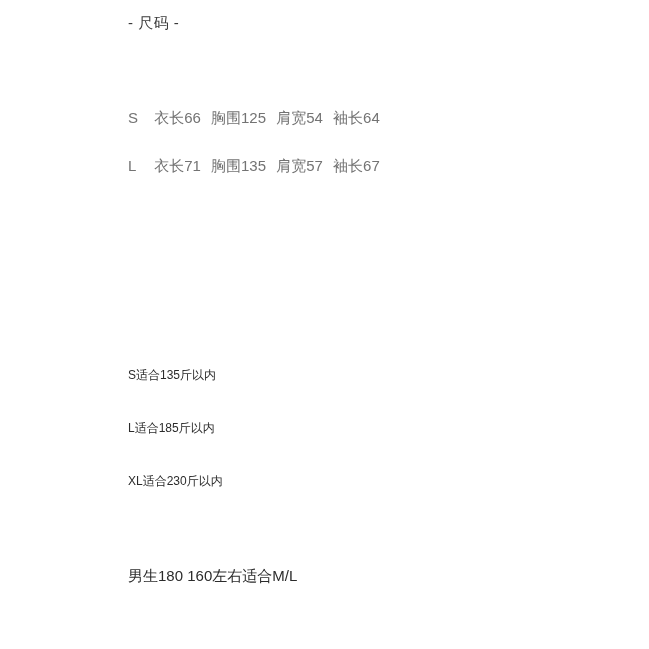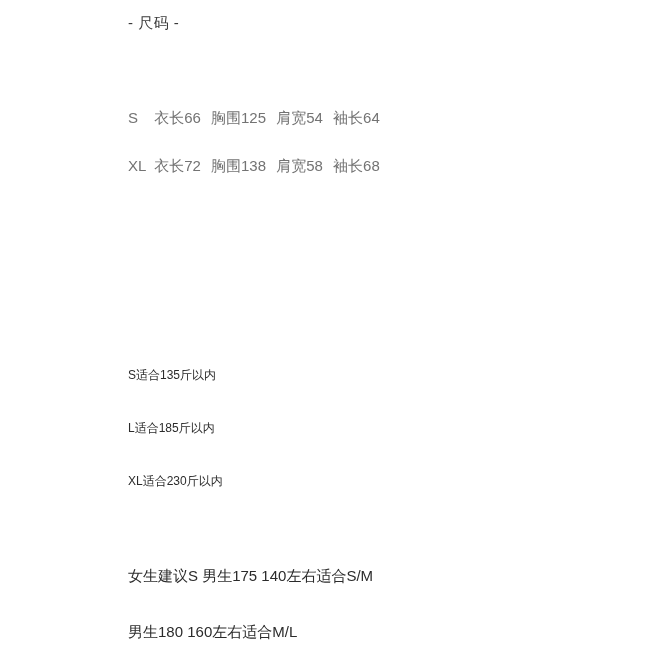"L 衣长71 胸围135 肩宽57 袖长67" div.spec-row { html: none -> <div> <span>L</span> <span>衣长71</span> <span>胸围135</span> <span>肩宽57</span> <span>袖长67</span> </div> }
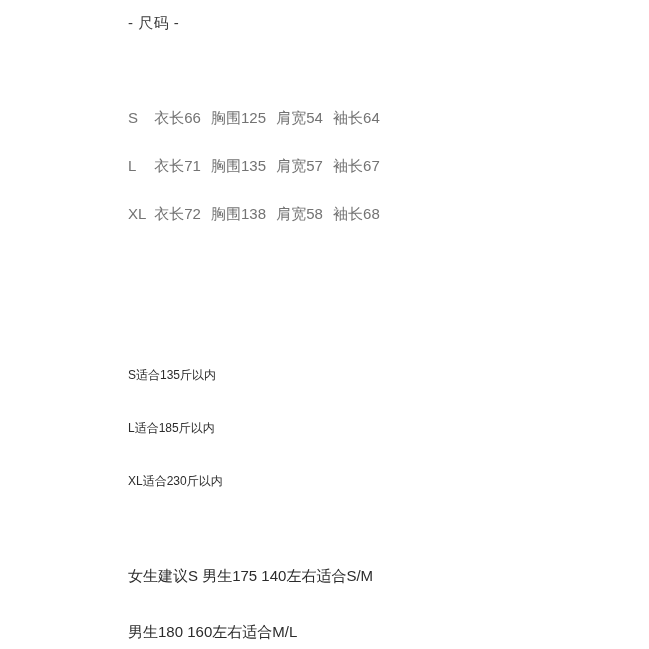"XL 衣长72 胸围138 肩宽58 袖长68" div.spec-row { html: <div> <span>XL</span> <span>衣长72</span> <span>胸围138</span> <span>肩宽58</span> <span>袖长68</span> </div> -> none }
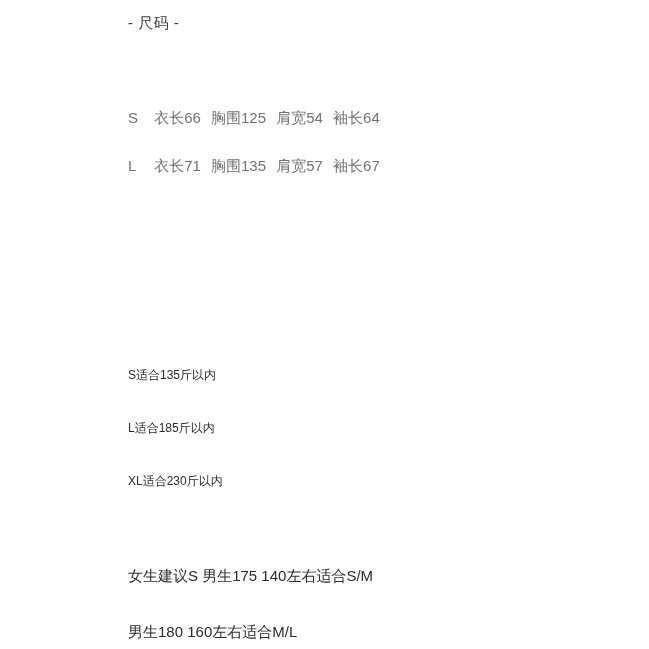"女生建议S 男生175 140左右适合S/M" div.advice-row { html: <div>女生建议S 男生175 140左右适合S/M</div> -> none }
